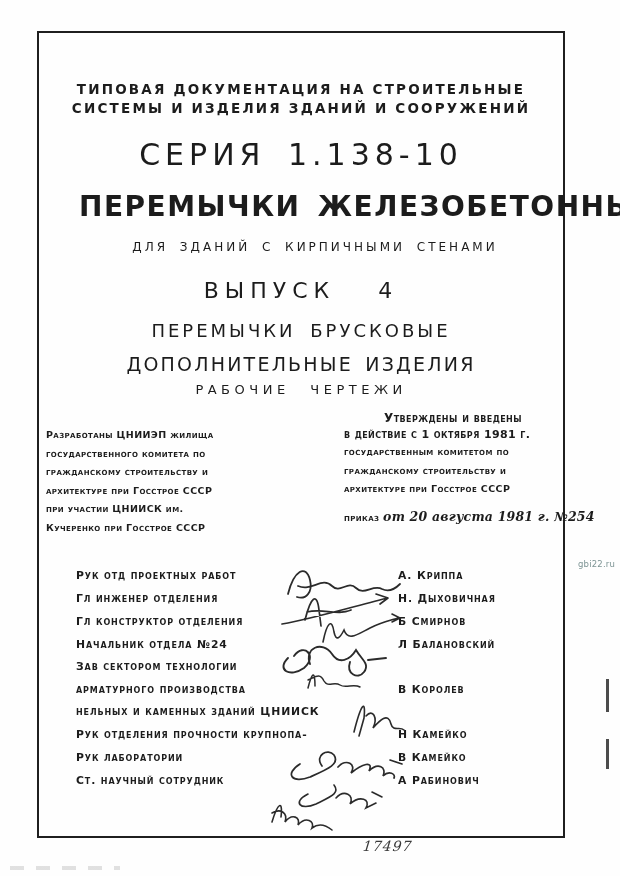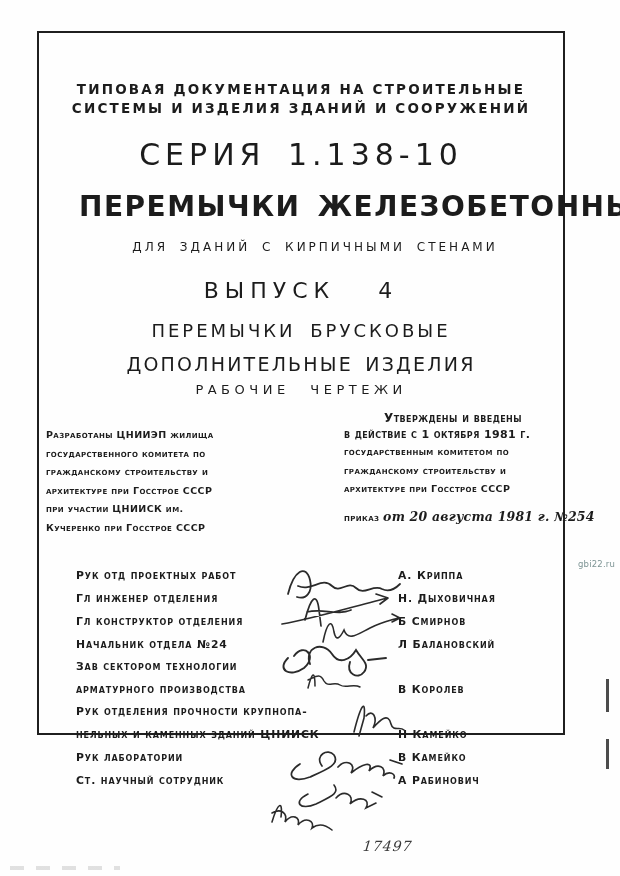"ТИПОВАЯ ДОКУМЕНТАЦИЯ НА СТРОИТЕЛЬНЫЕ" .frame { height: 704px -> 807px }
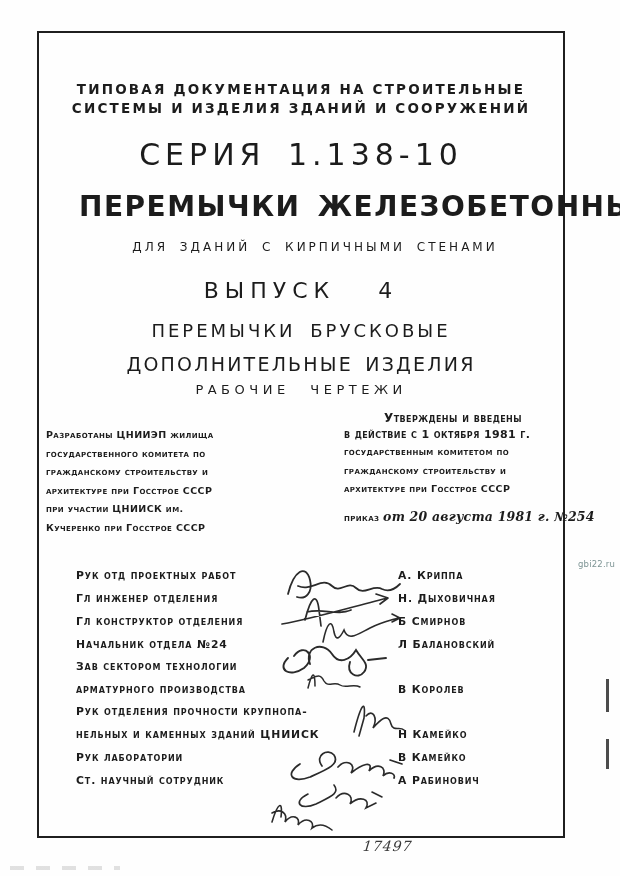"Рук отделения прочности крупнопа-" div { order: before "нельных и каменных зданий ЦНИИСК" -> after "нельных и каменных зданий ЦНИИСК" }
